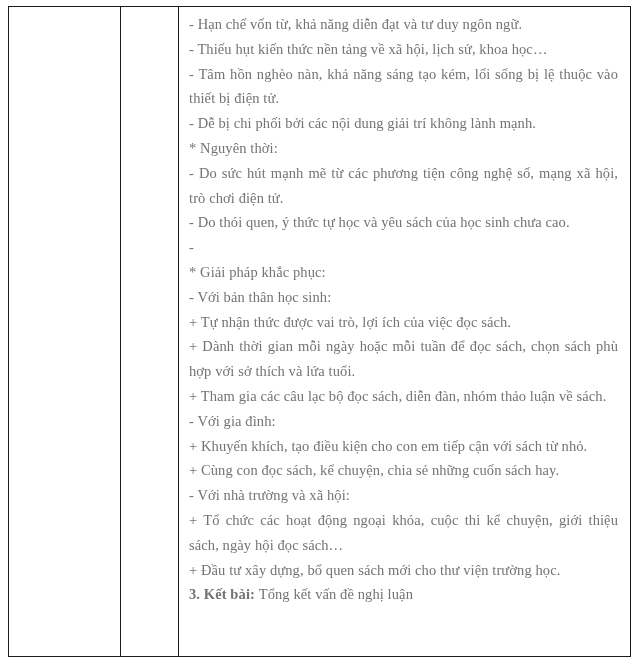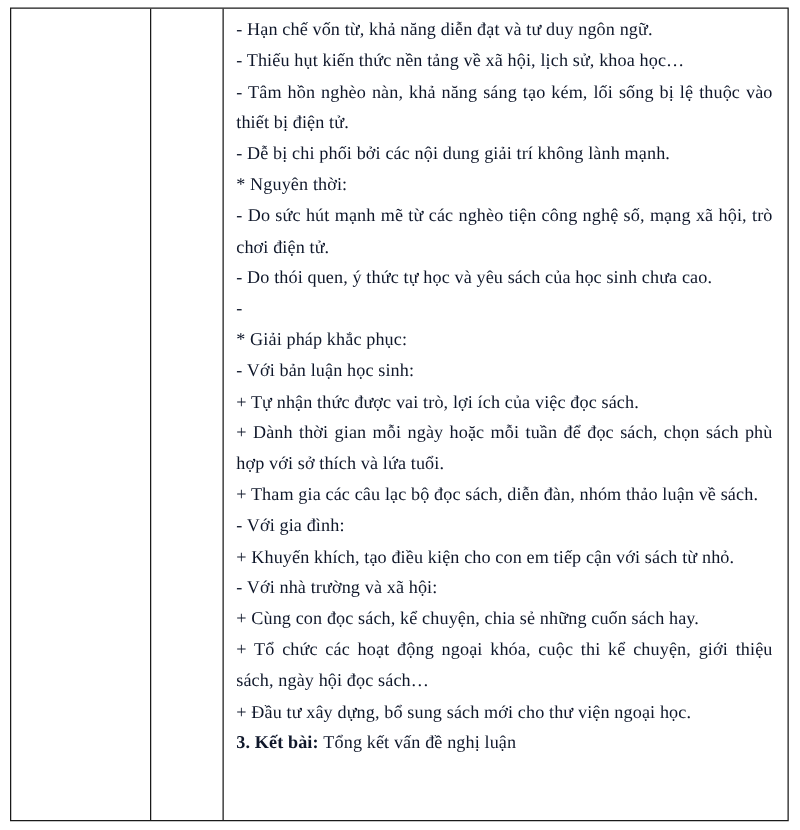"- Hạn chế vốn từ," .para { color: #0f172a -> #737373 }
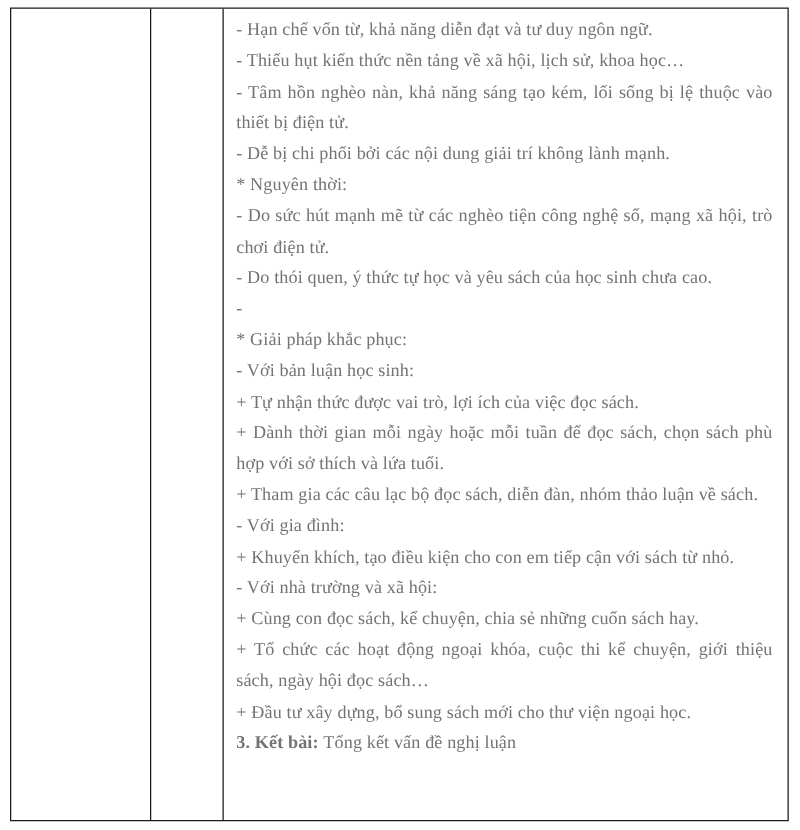"- Do sức hút mạnh" p.para { text: nghèo -> phương }
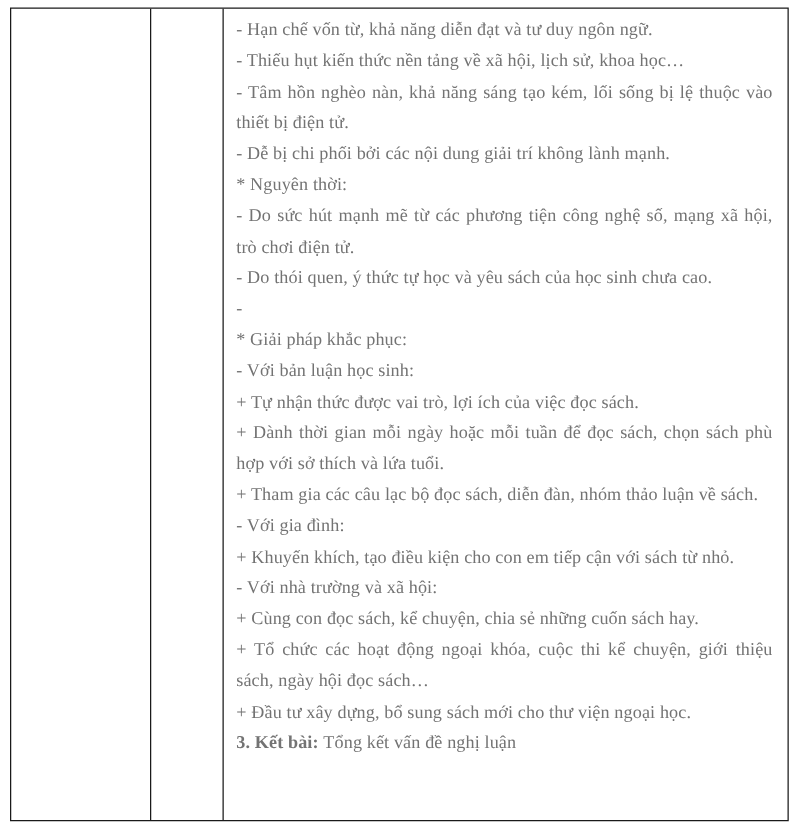"- Với bản luận học" p.para { text: luận -> thân }
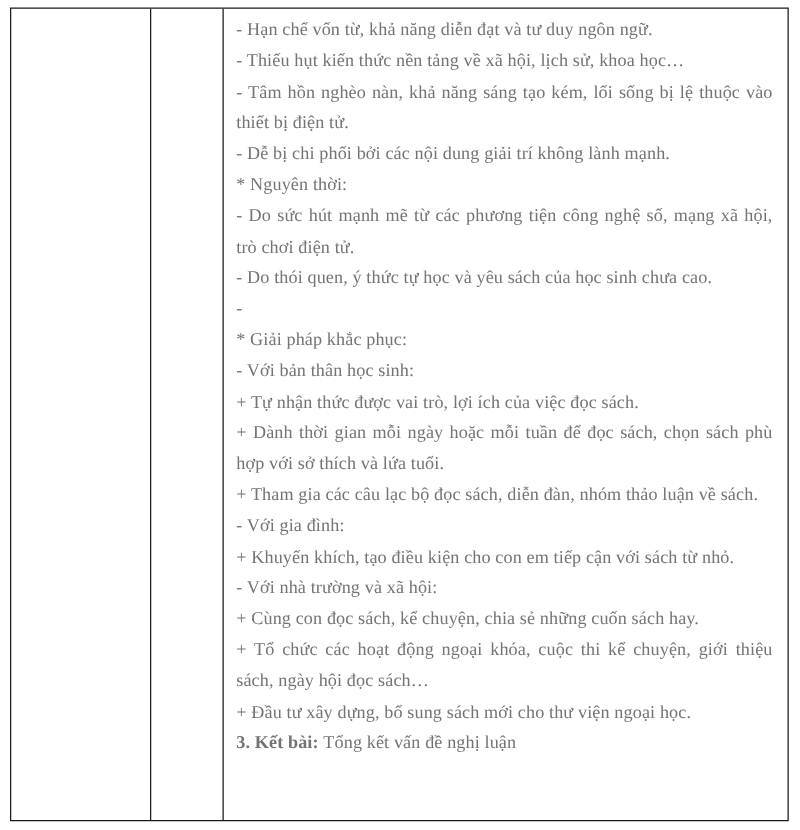"- Với nhà trường và" p.para { order: before "+ Cùng con đọc sách," -> after "+ Cùng con đọc sách," }
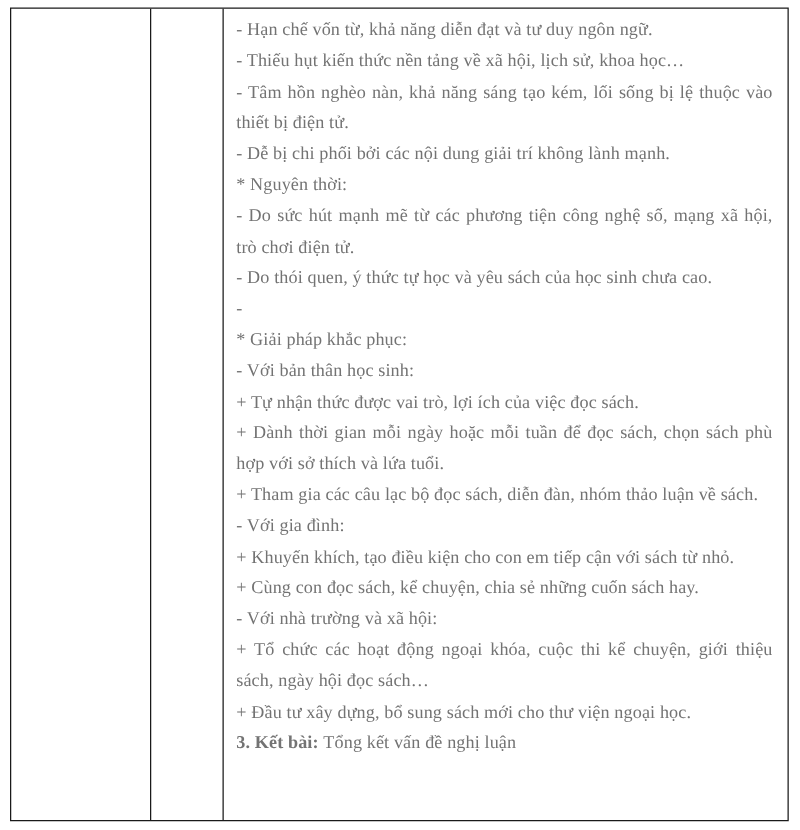"+ Đầu tư xây dựng," p.para { text: sung sách mới cho thư viện ngoại -> quen sách mới cho thư viện trường }
